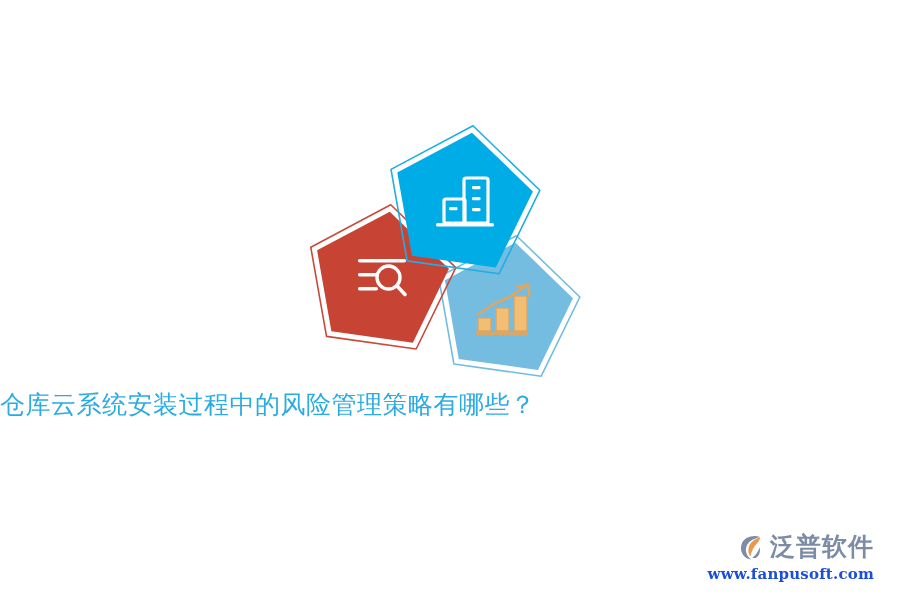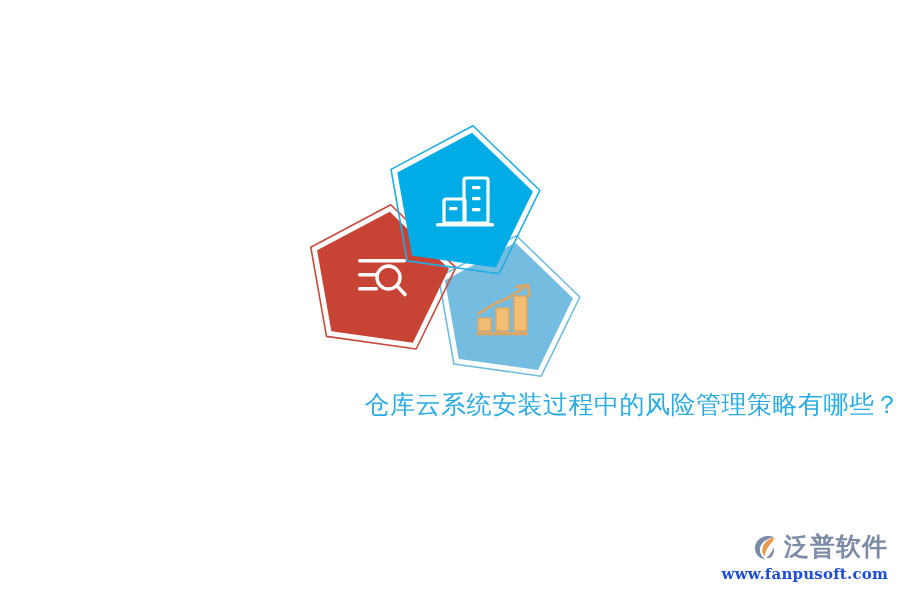"仓库云系统安装过程中的风险管理策略有哪些？" .title-wrap { text-align: right -> left }
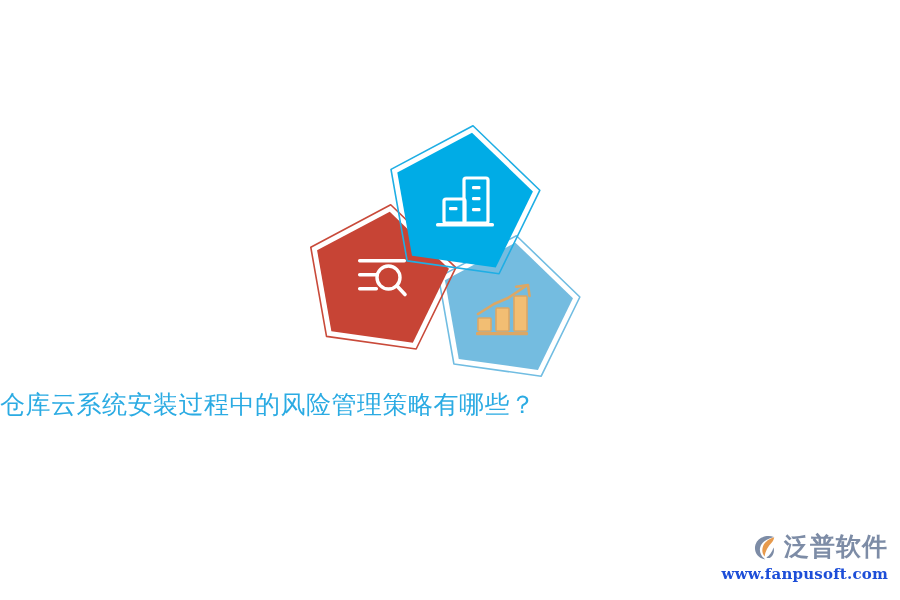"泛普软件" .watermark { right: 12px -> 26px }
